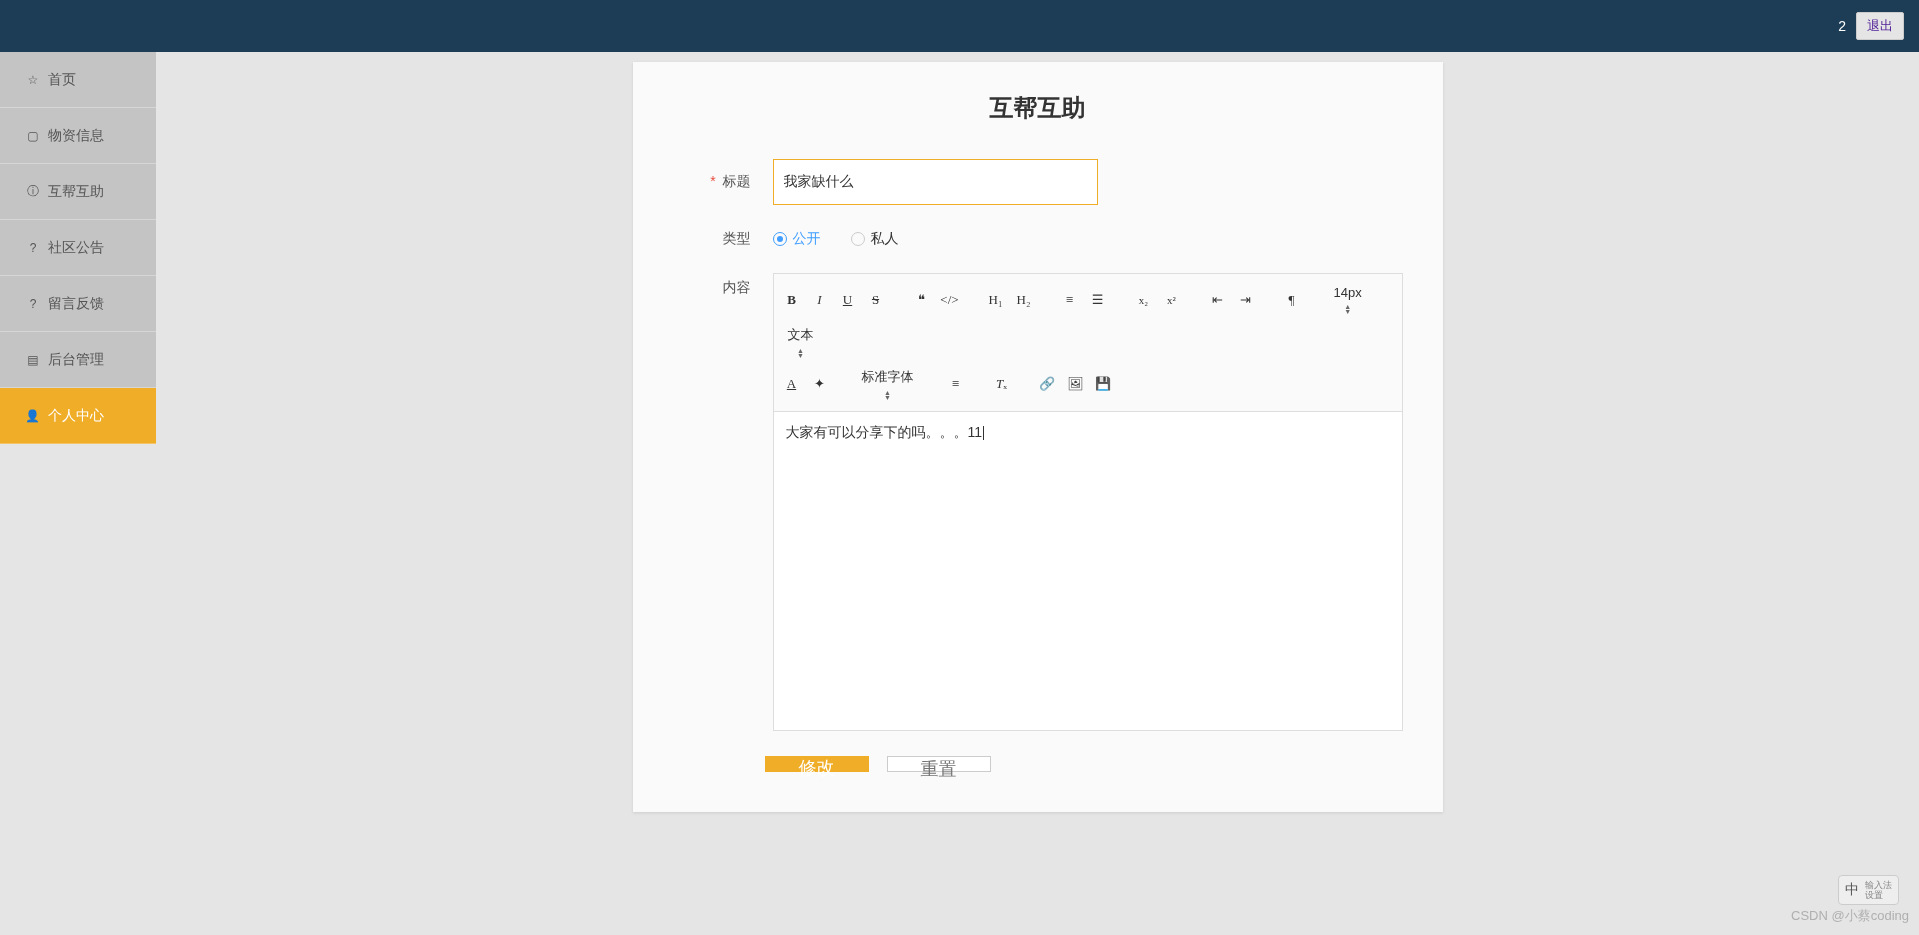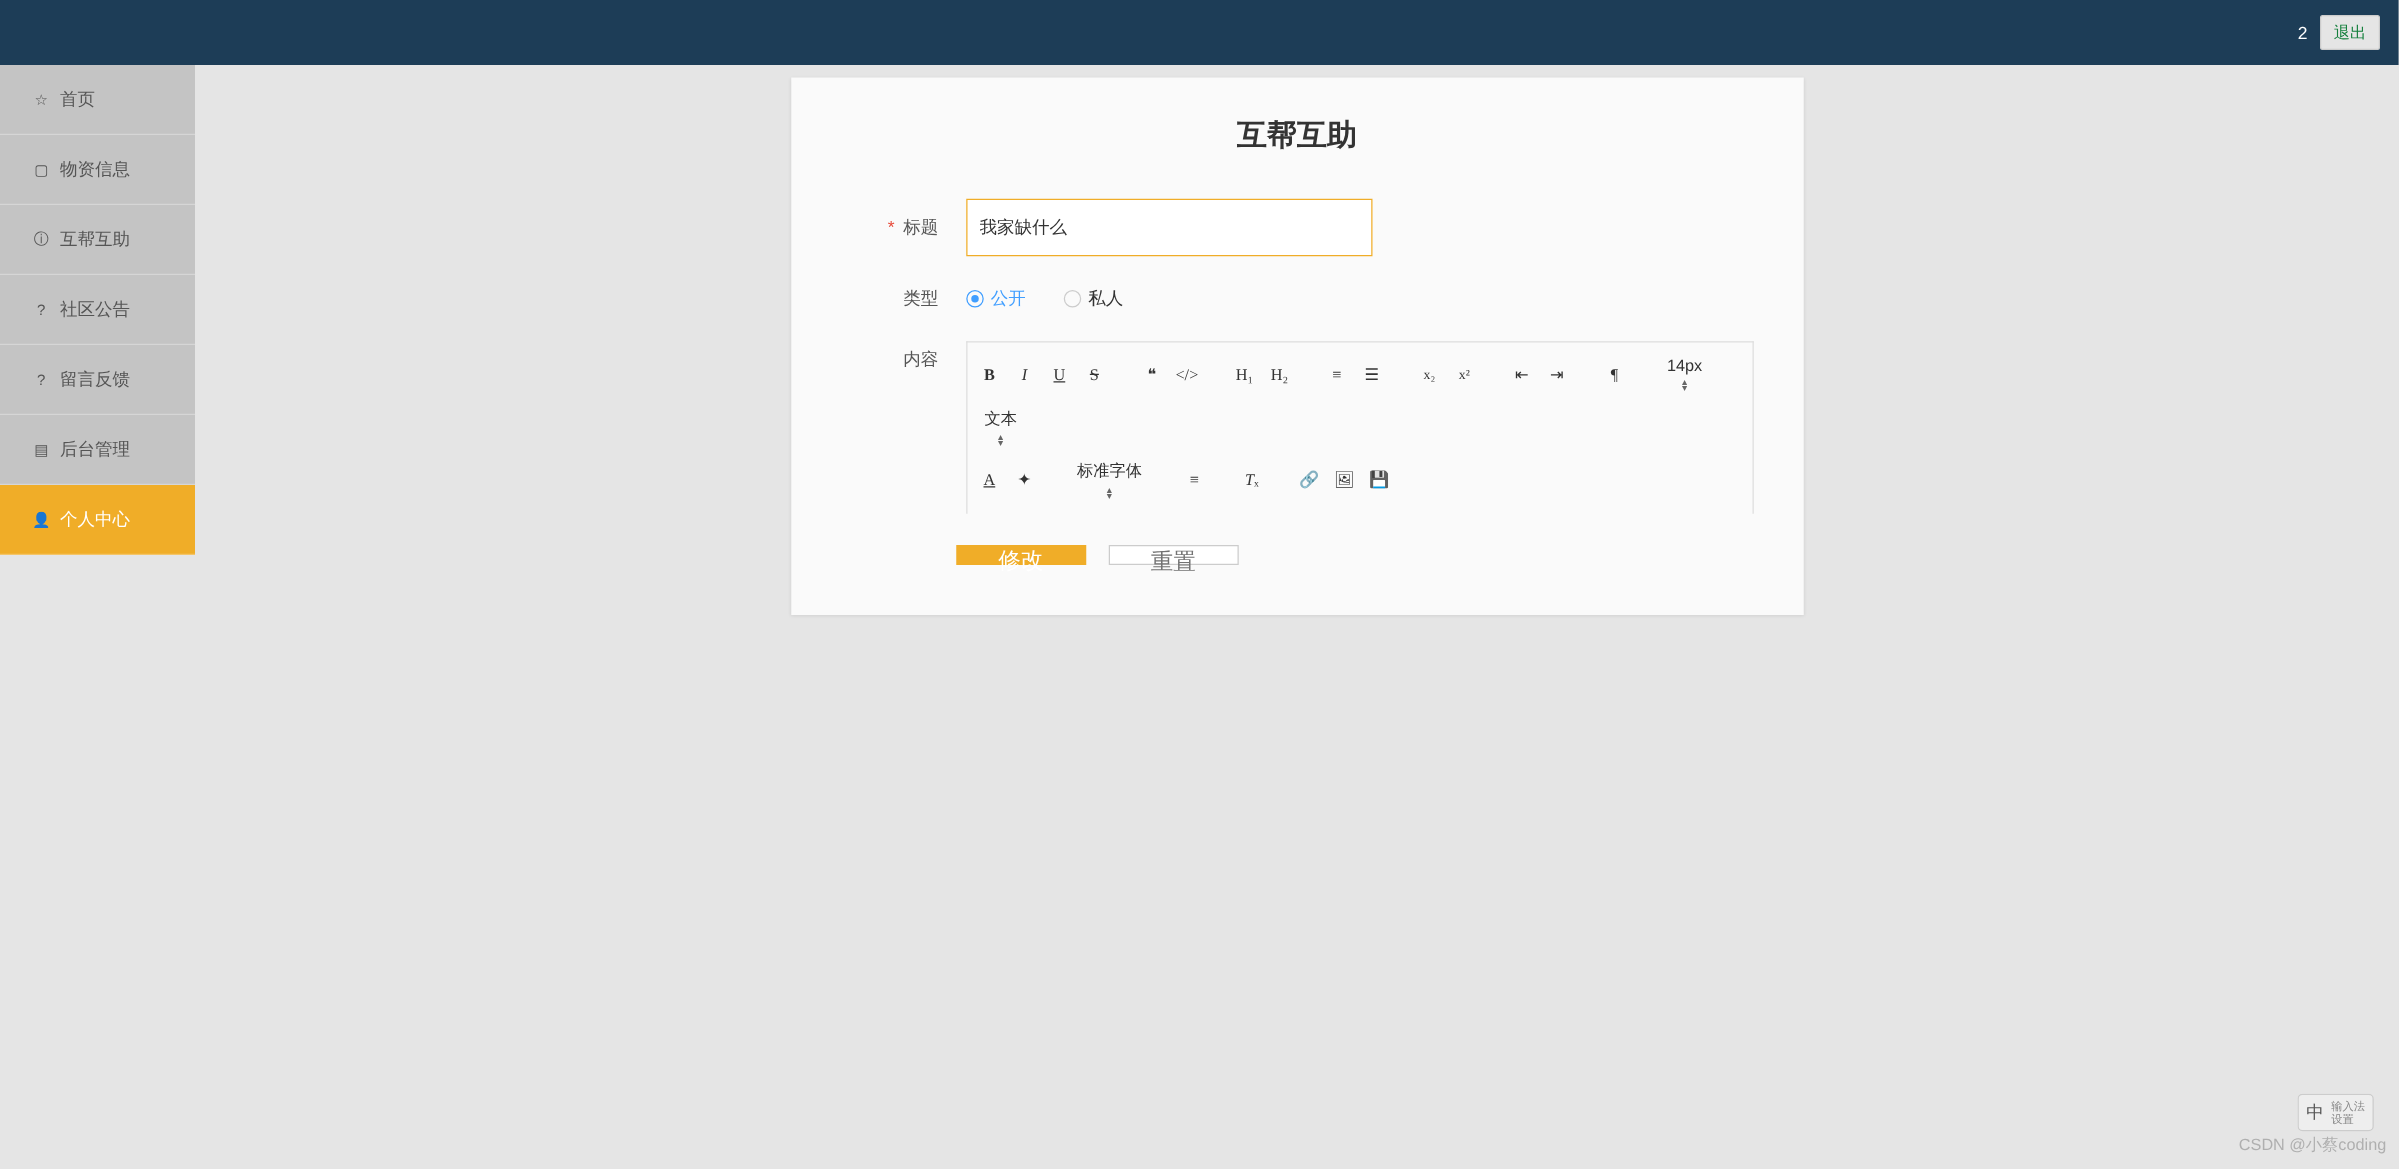"退出" .logout-btn { color: #15803d -> #4c1d95 }
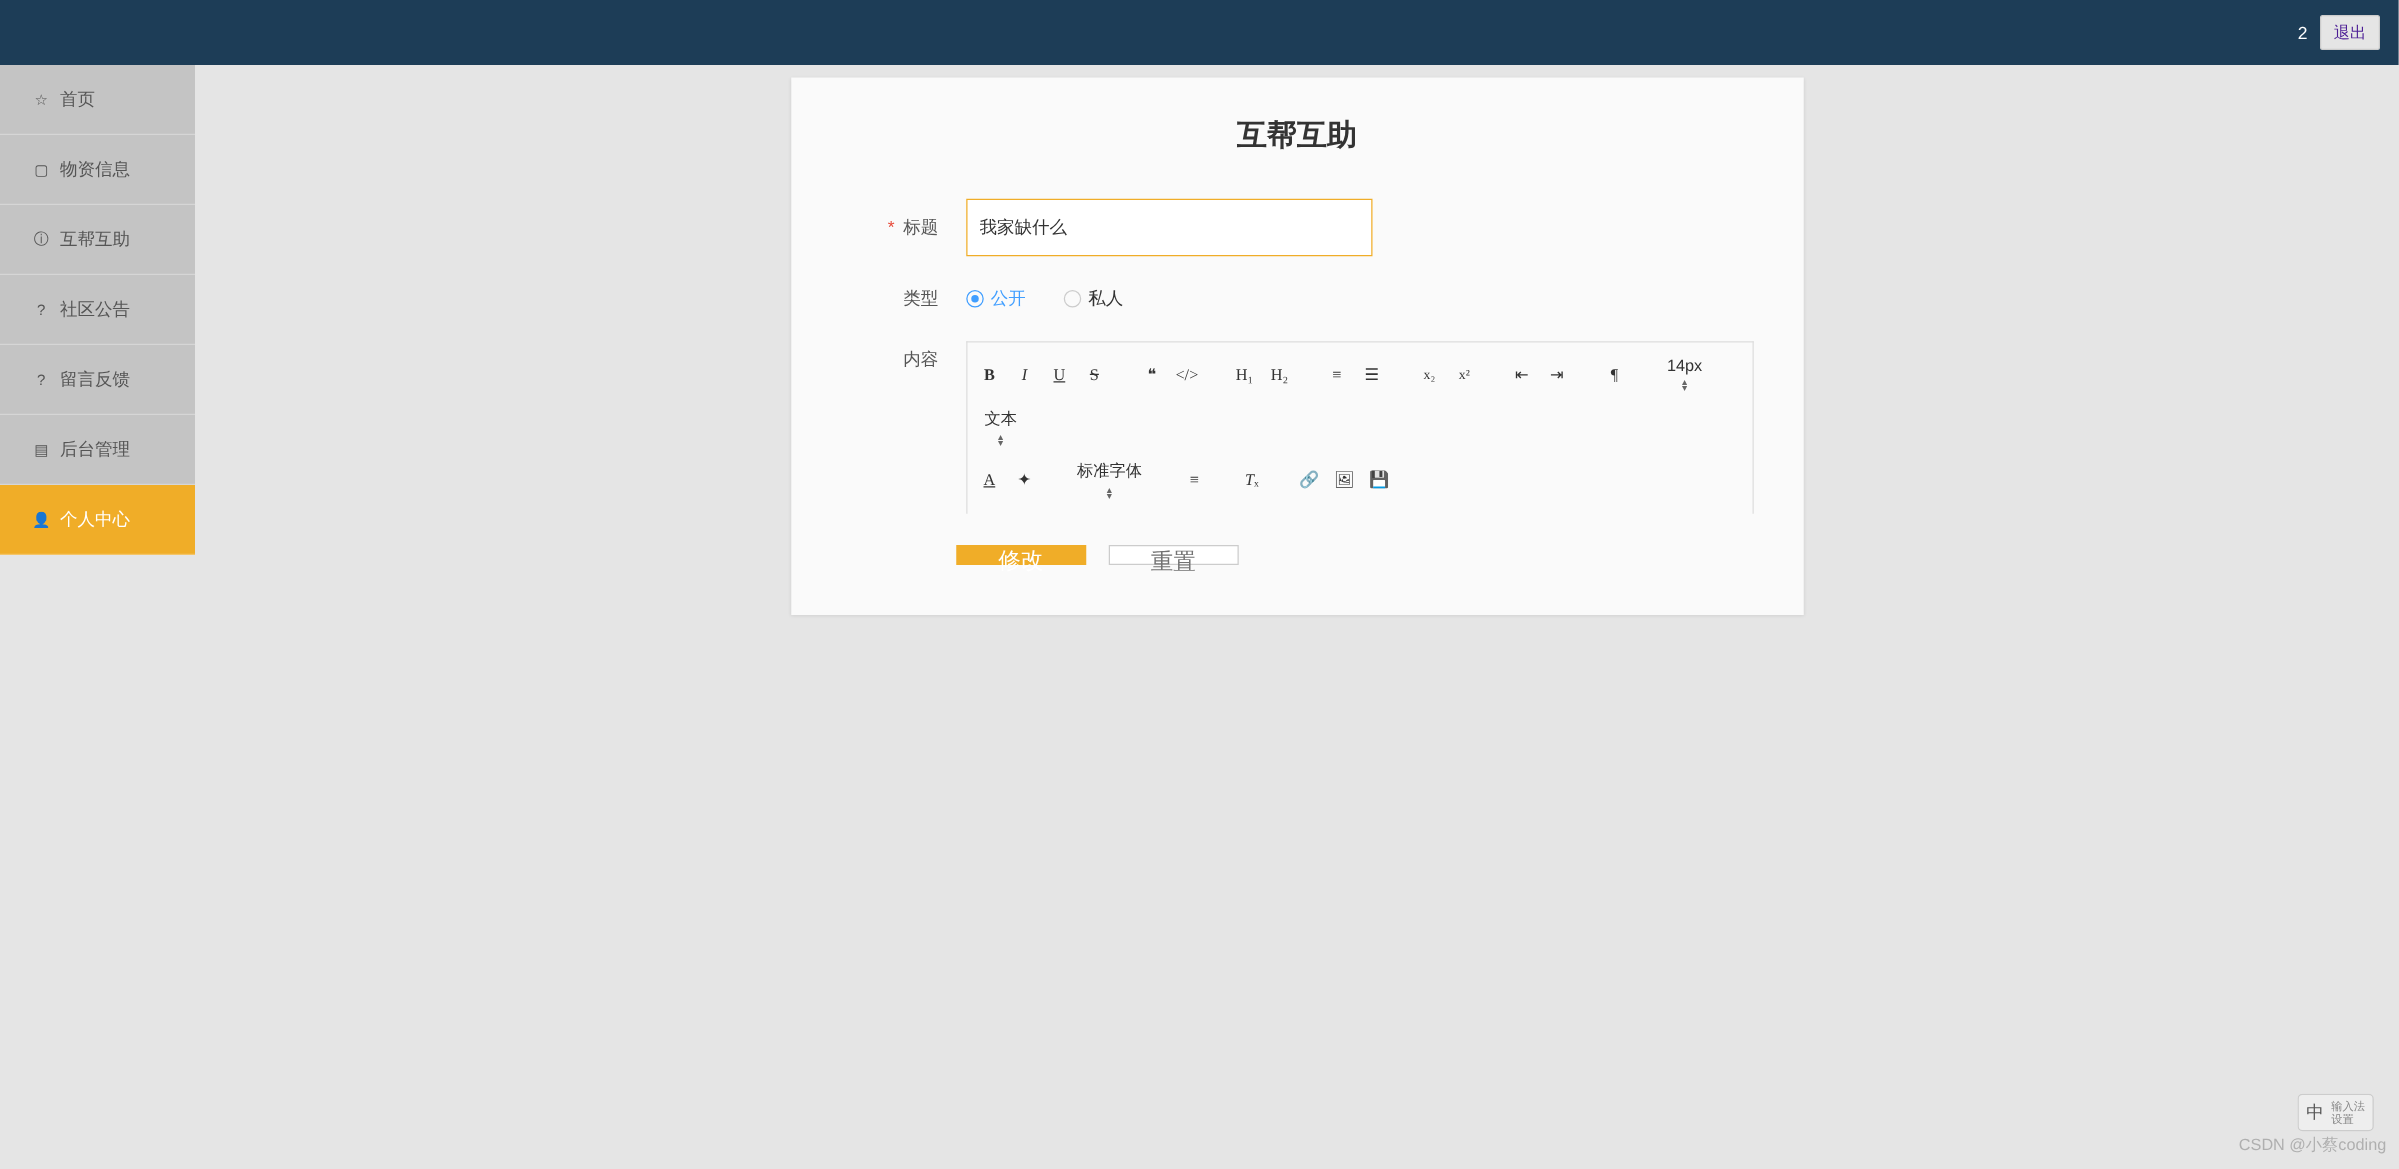"大家有可以分享下的吗。。。11" div.editor-body { html: none -> <div> <div> <span>大家有可以分享下的吗。。。11</span><span></span> </div> </div> }
